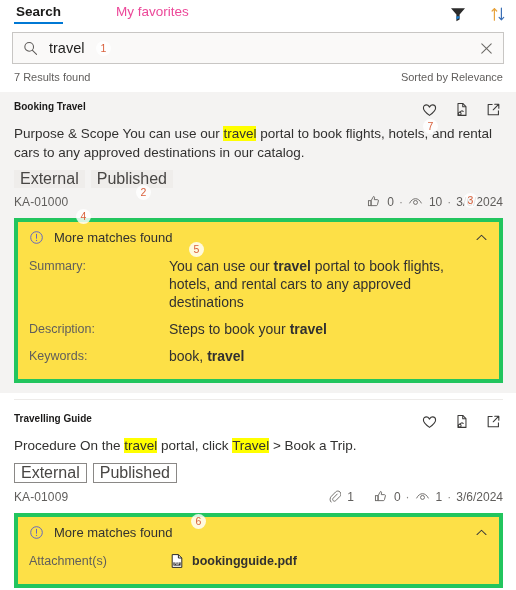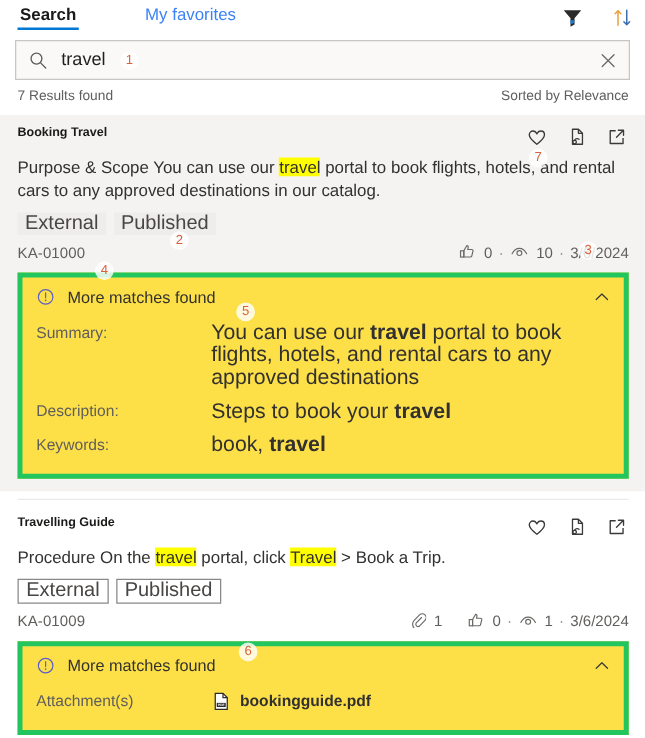"My favorites" .tab { color: #3b82f6 -> #ec4899 }
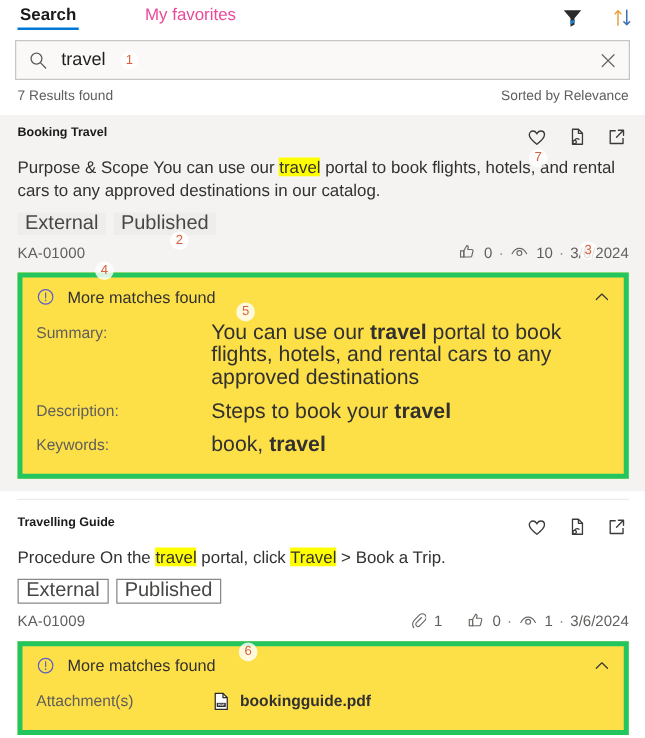"You can use our travel" .mval { font-size: 17px -> 14px }
